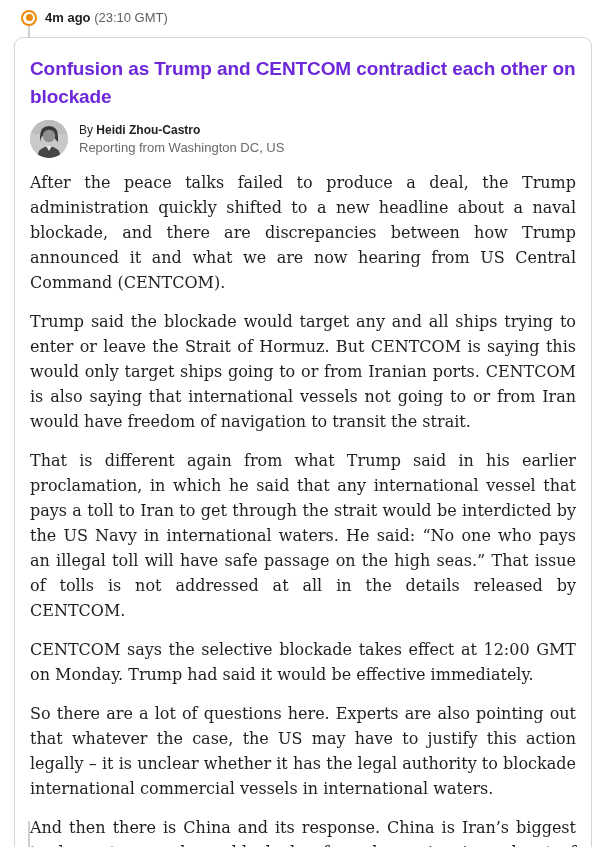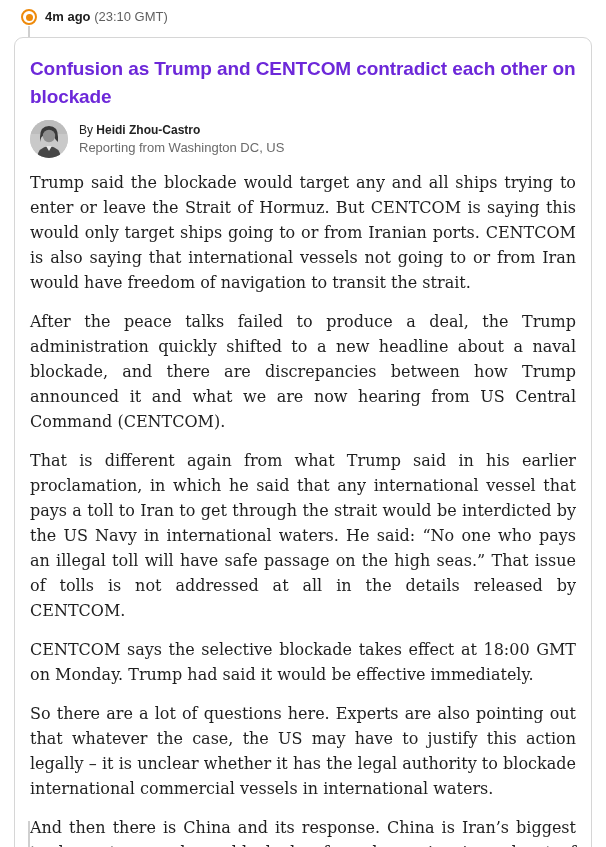"4m ago (23:10 GMT)" .entry-header { align-items: flex-start -> center }
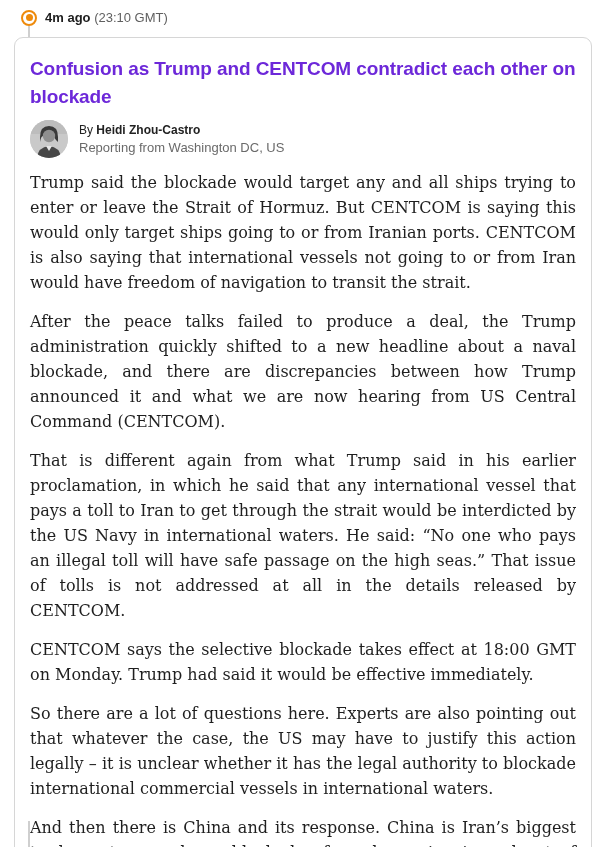"Trump said the blockade would" p { order: before "After the peace talks failed" -> after "After the peace talks failed" }
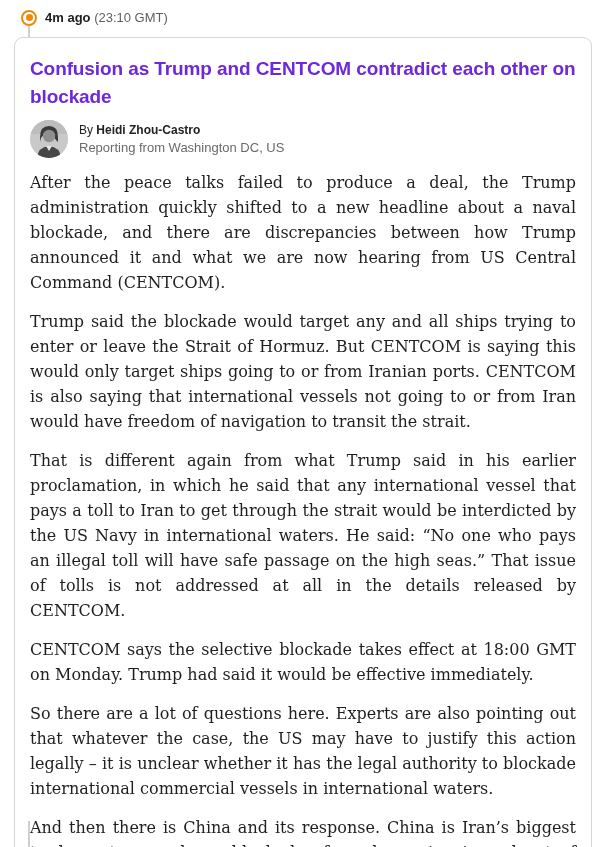"CENTCOM says the selective blockade" p { text: 18:00 -> 12:00 }
